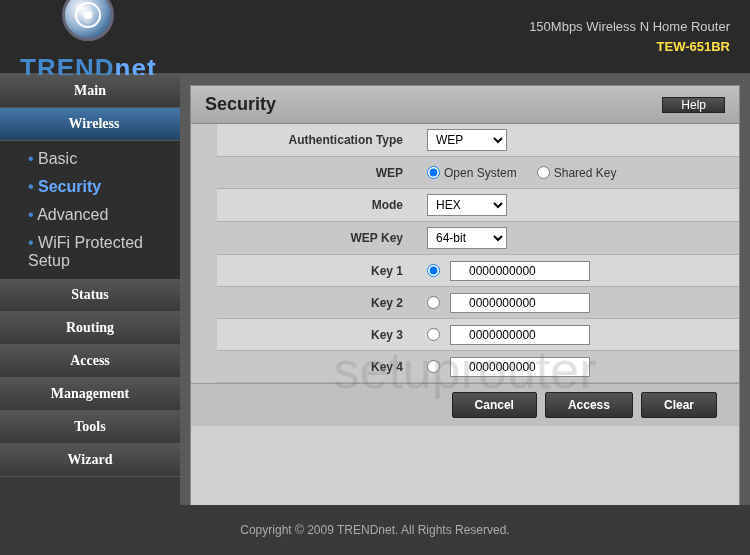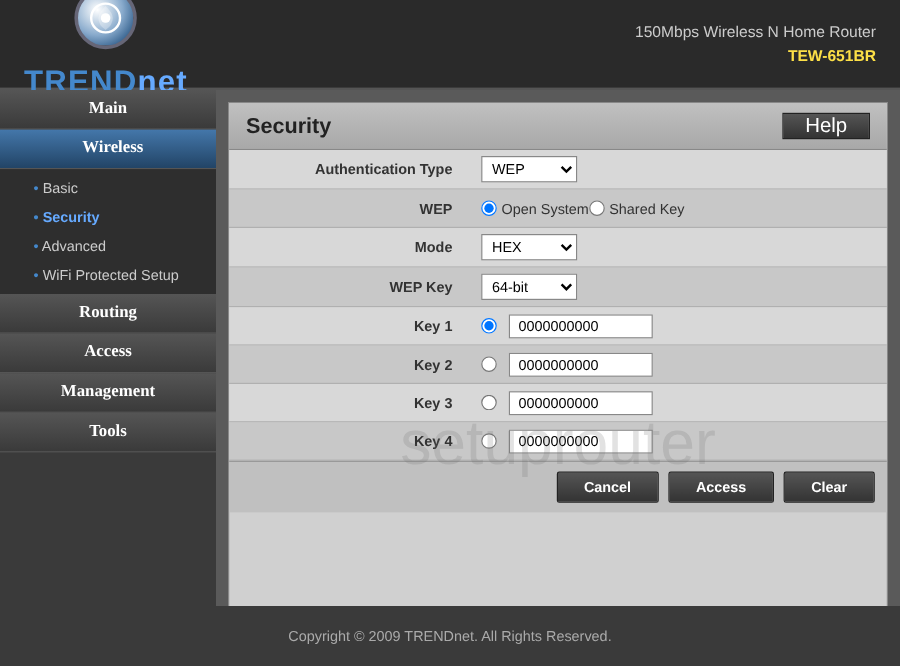"Help" #help-btn { font-size: 17px -> 12px }
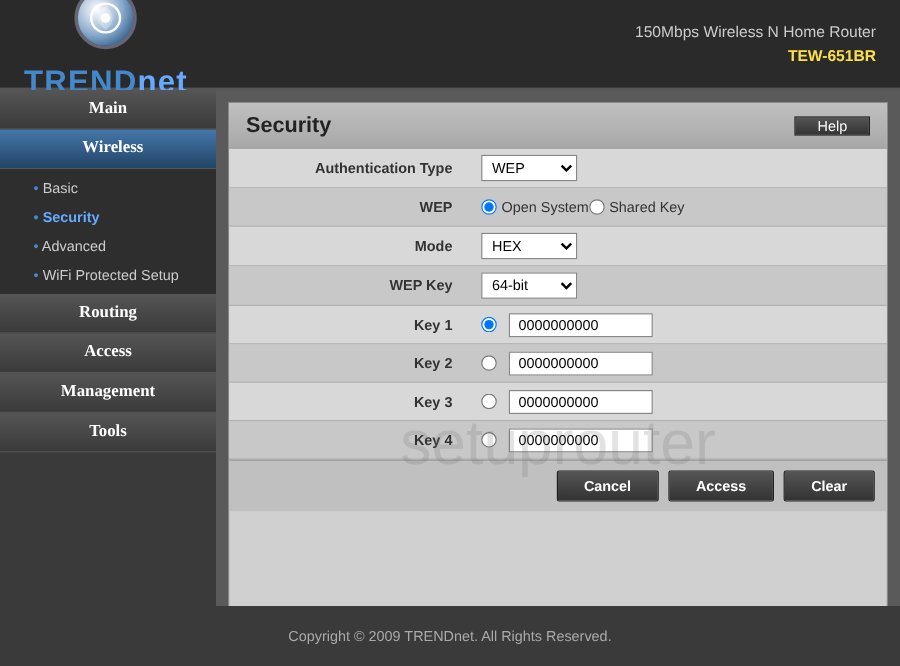"Authentication Type" .form-row { margin-left: none -> 26px }
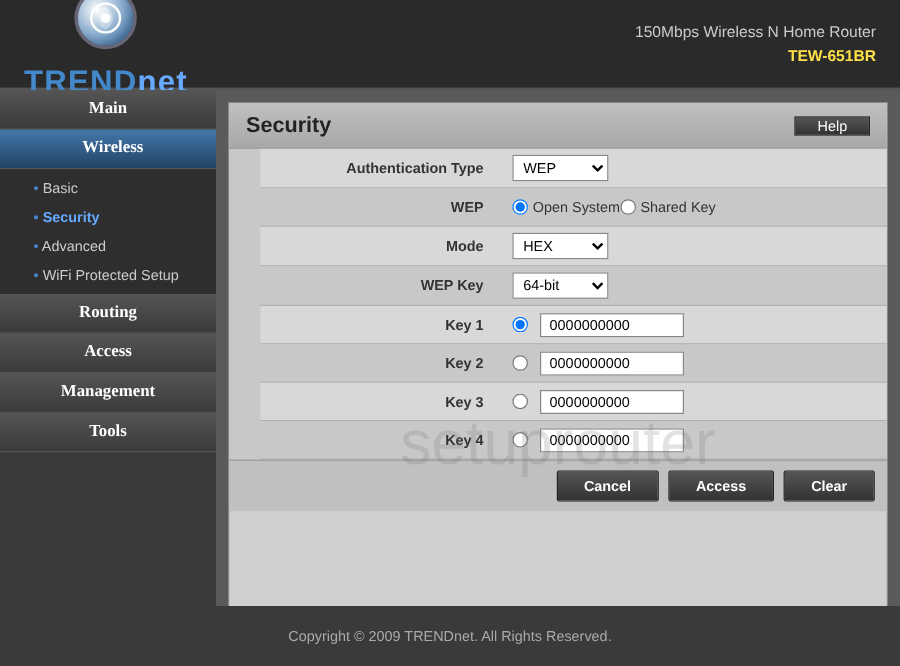"Basic" .nav-sub-item { font-size: 12px -> 16px }
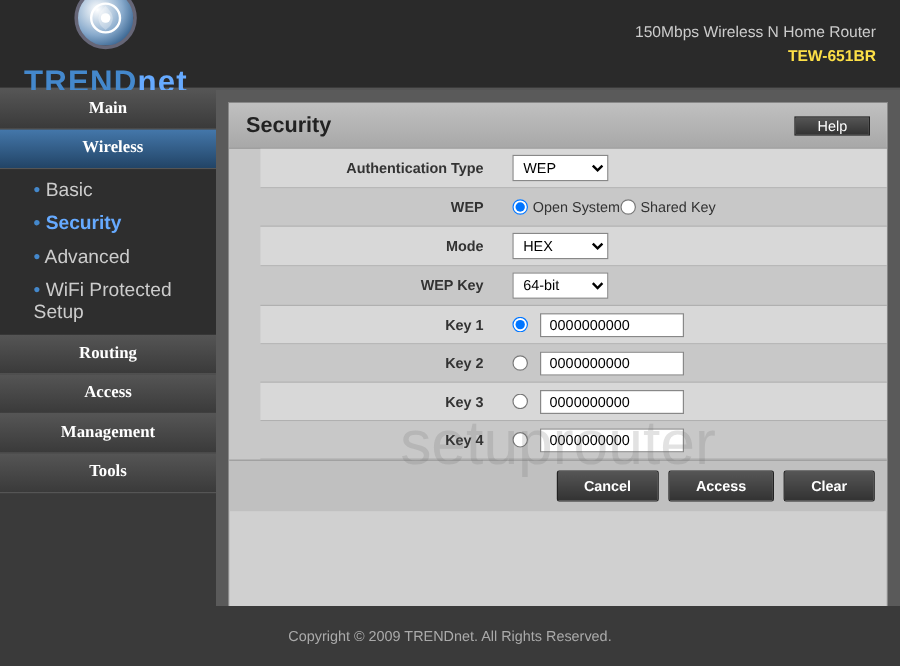"Open System" .radio-group { gap: 0 -> 20px }
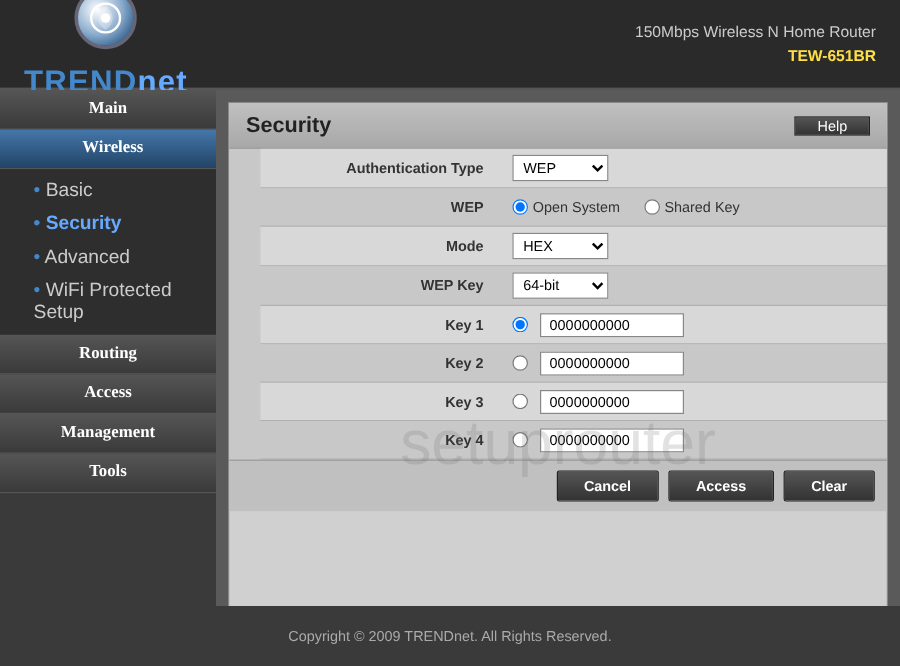"0000000000" input[type="text"].key-input { padding: 2px 7px -> 2px 18px; width: 120px -> 140px }
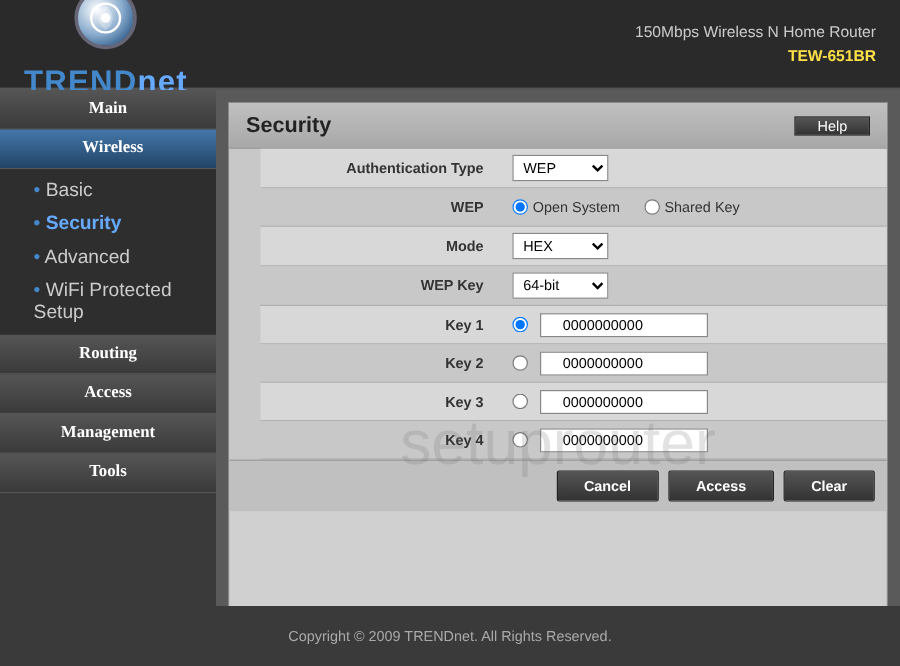"Status" button.nav-section { html: none -> <button>Status</button> }
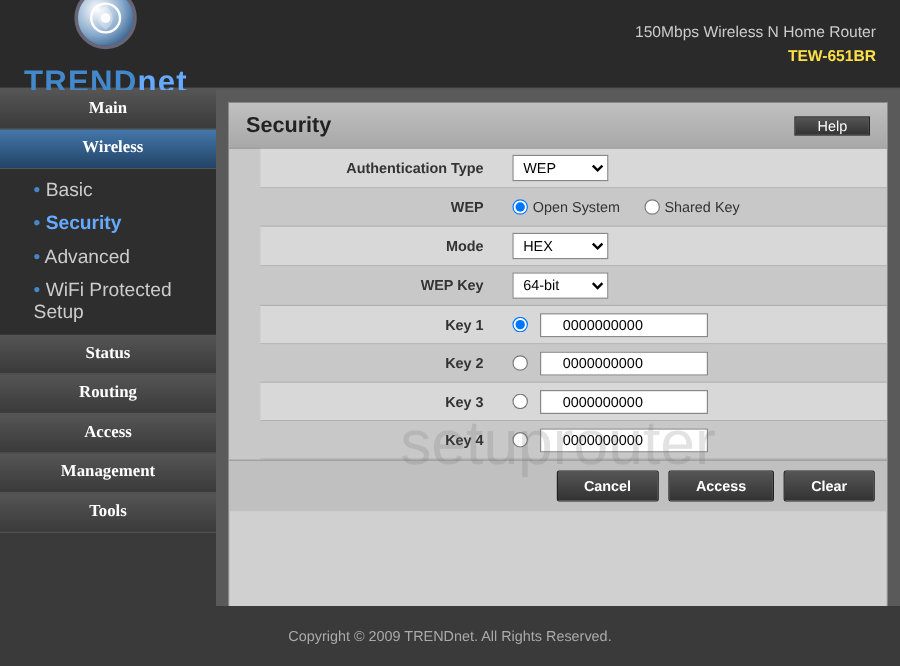"Cancel" #button-row { padding: 8px 10px -> 8px 22px }
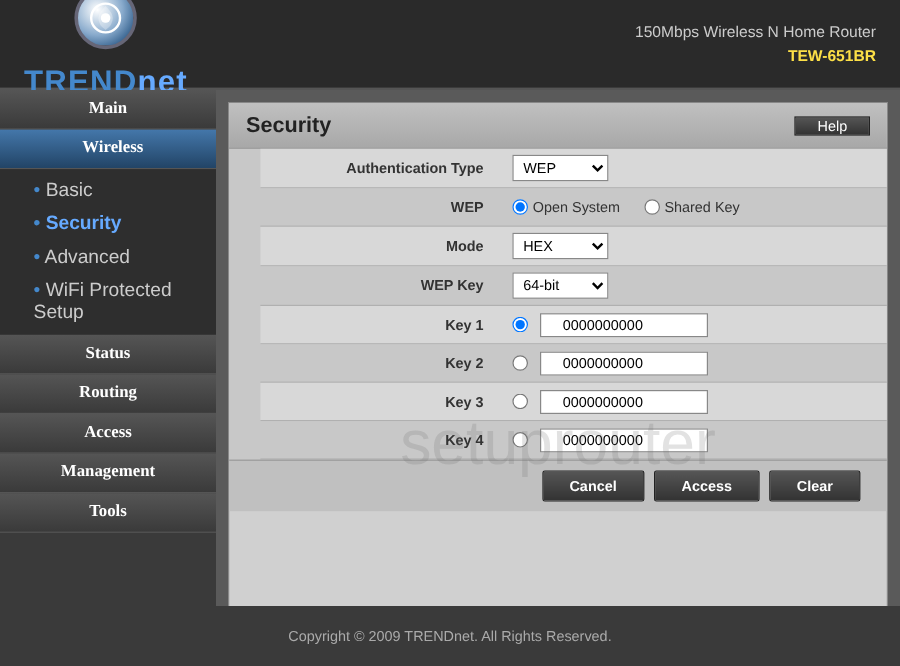"Wizard" button.nav-section { html: none -> <button>Wizard</button> }
